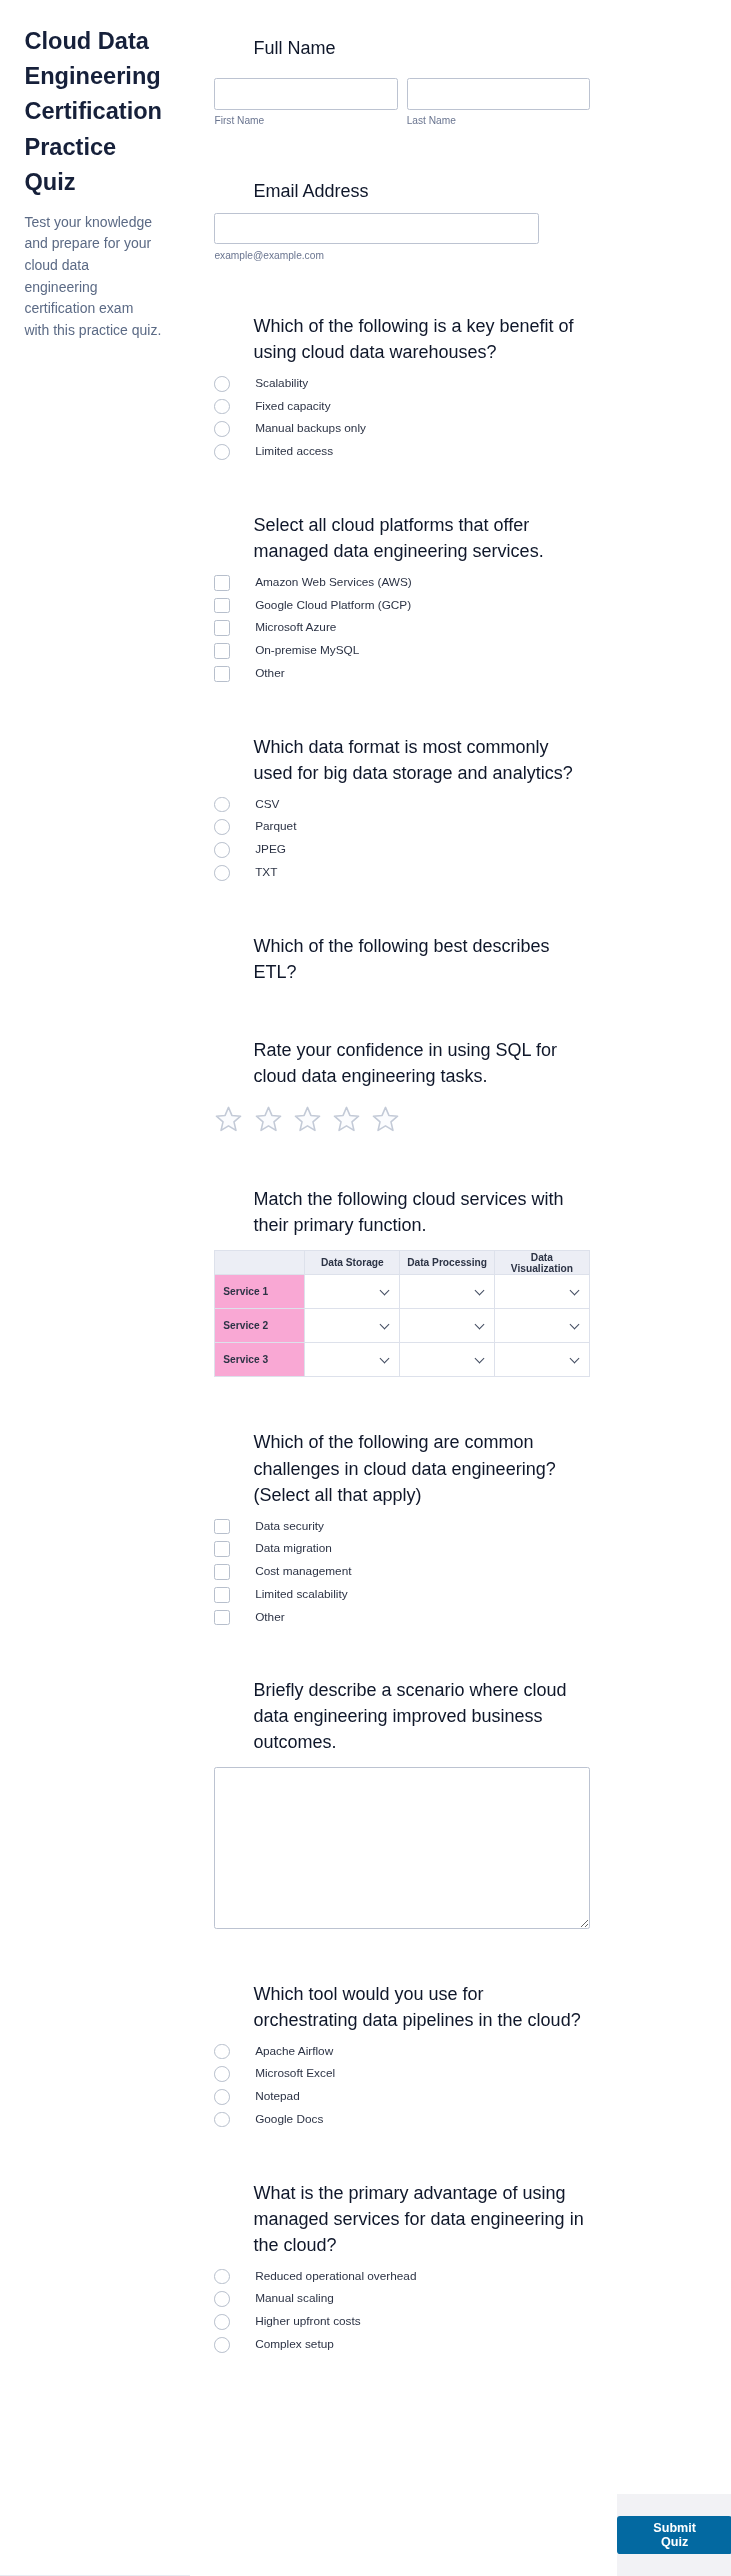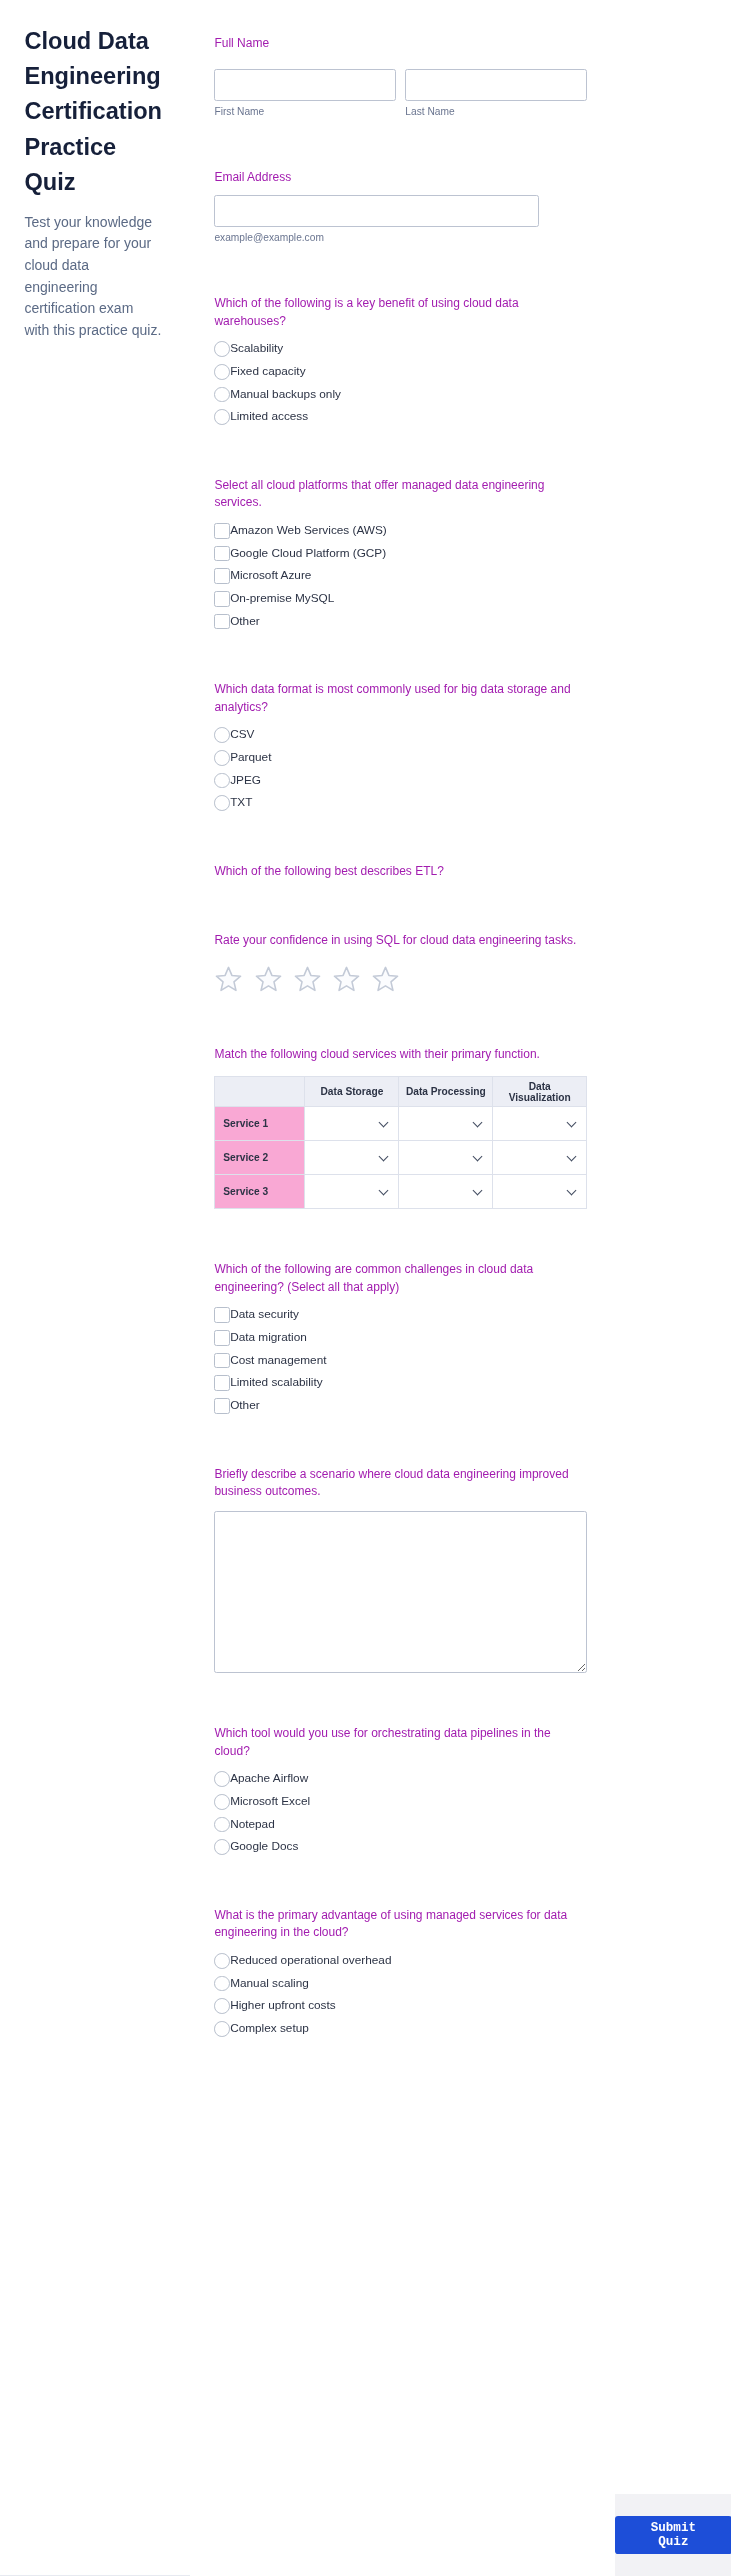"Full Name" .q-label { color: #a21caf -> #0f172a; font-size: 12px -> 18px; margin-left: none -> 39px }
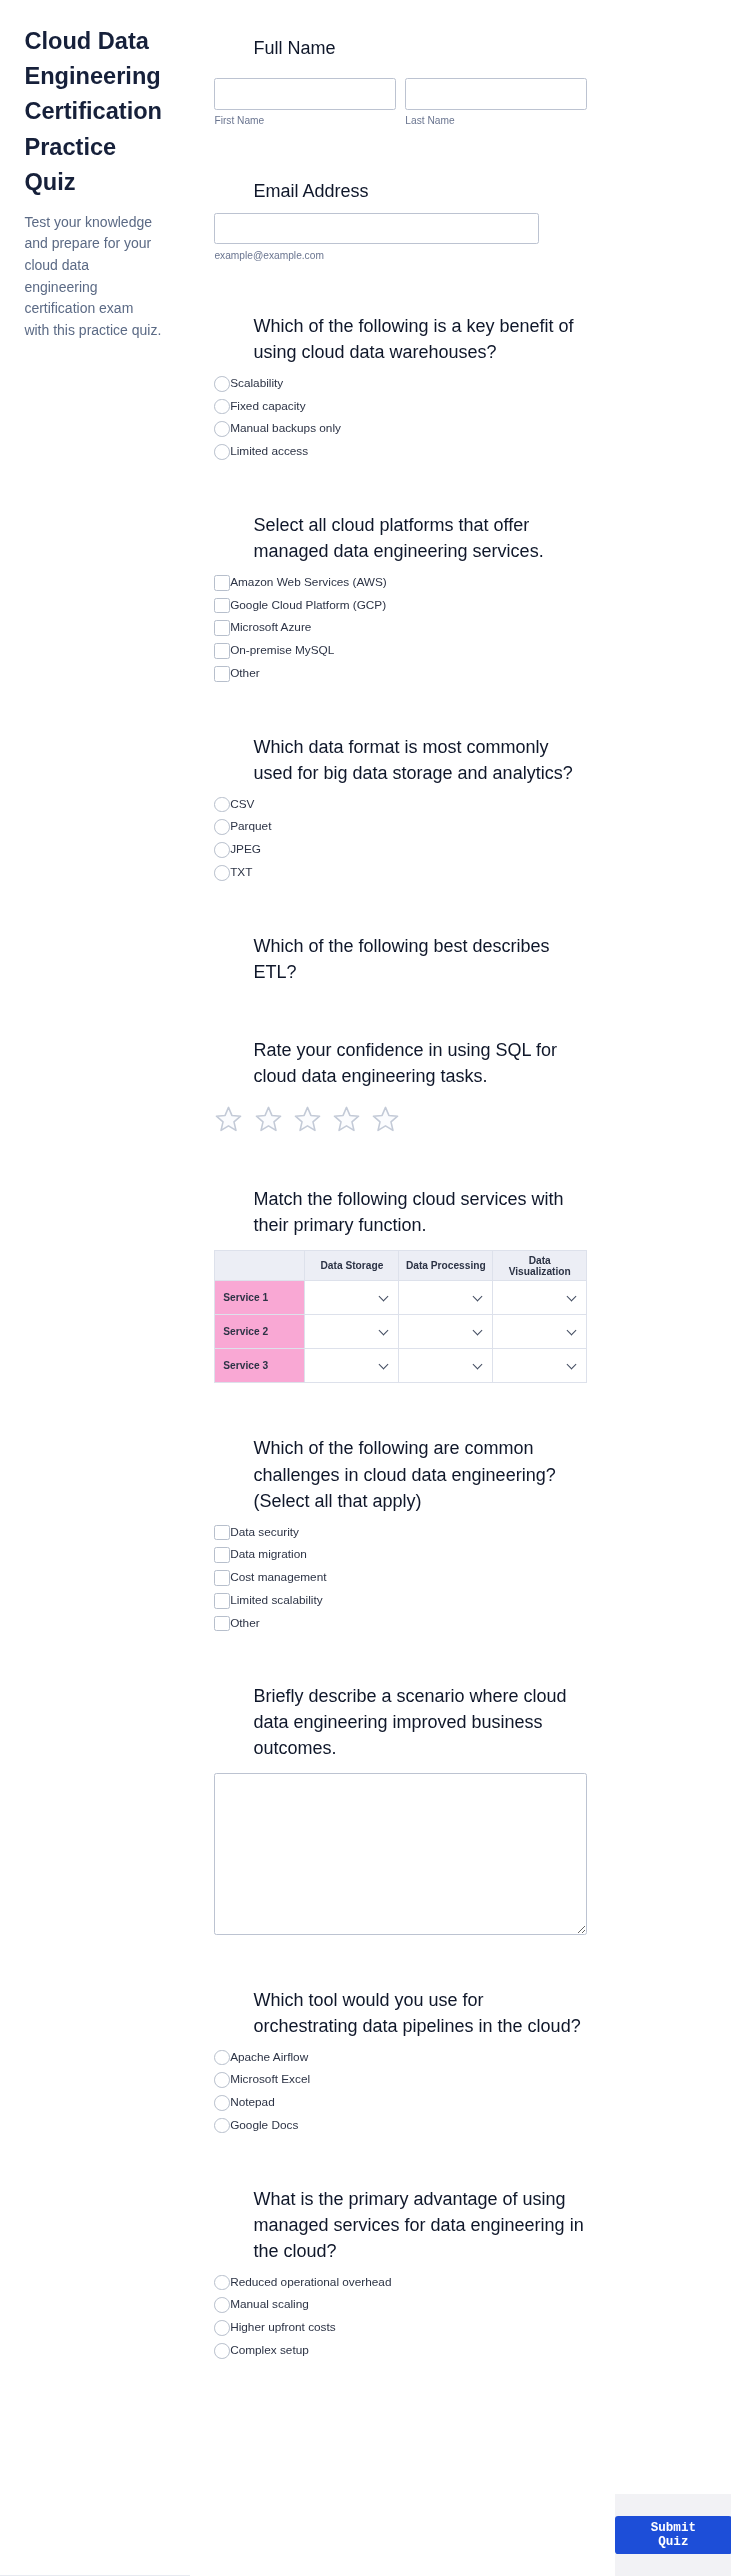"Scalability" .option { gap: 0 -> 25px }
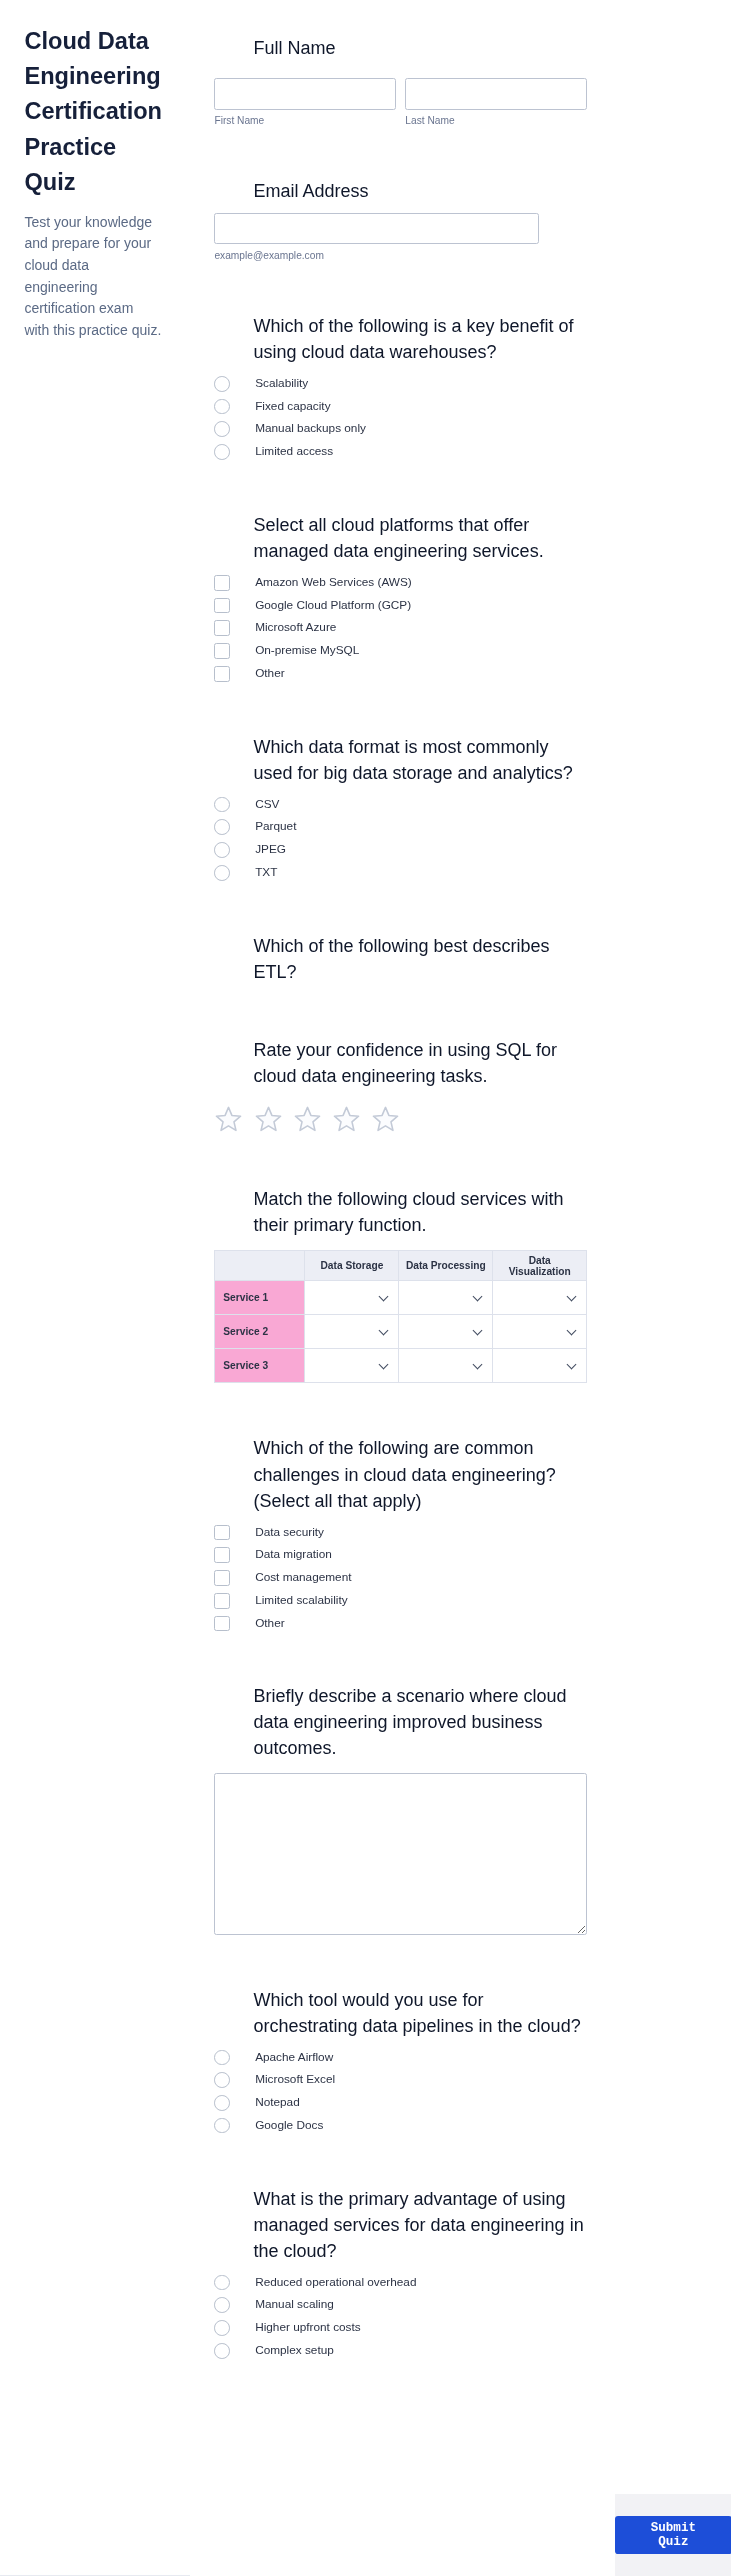"Data Storage" .matrix thead th { height: 30px -> 24px }
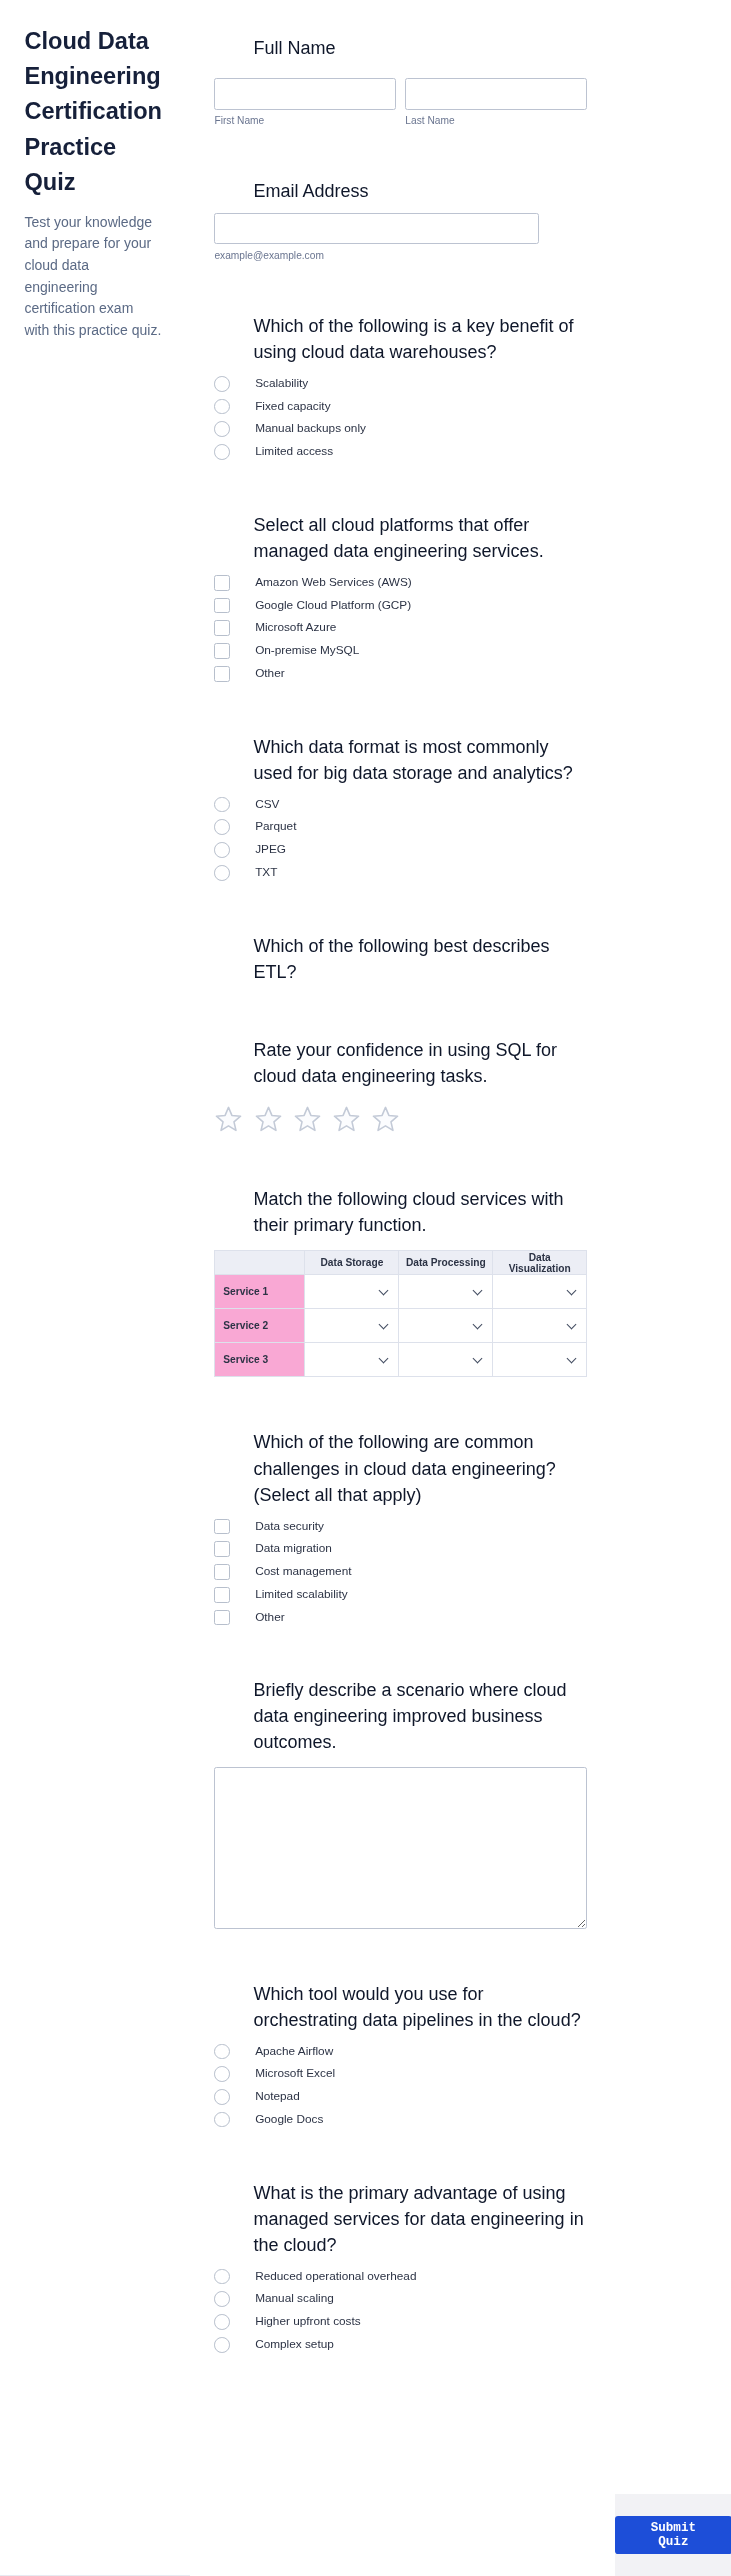"Submit Quiz" button.submit-button { background-color: #1d4ed8 -> #0369a1; font-family: Liberation Mono, monospace -> none }
